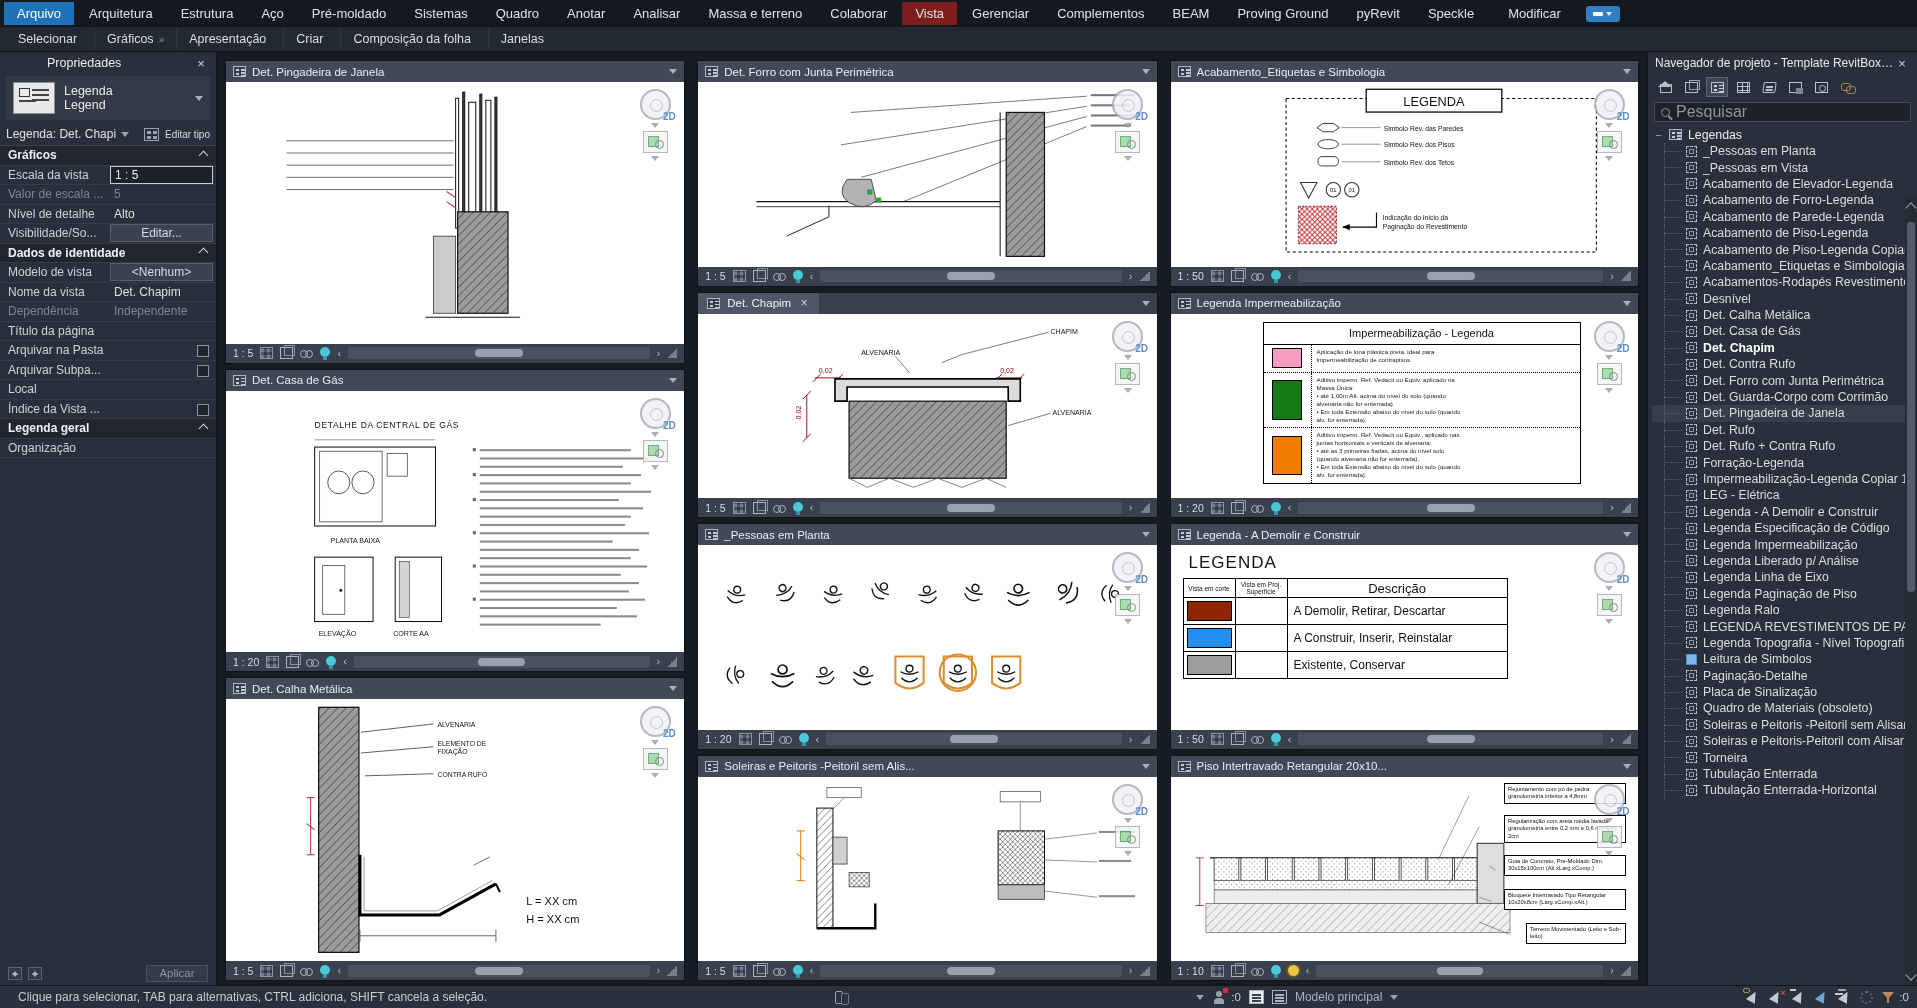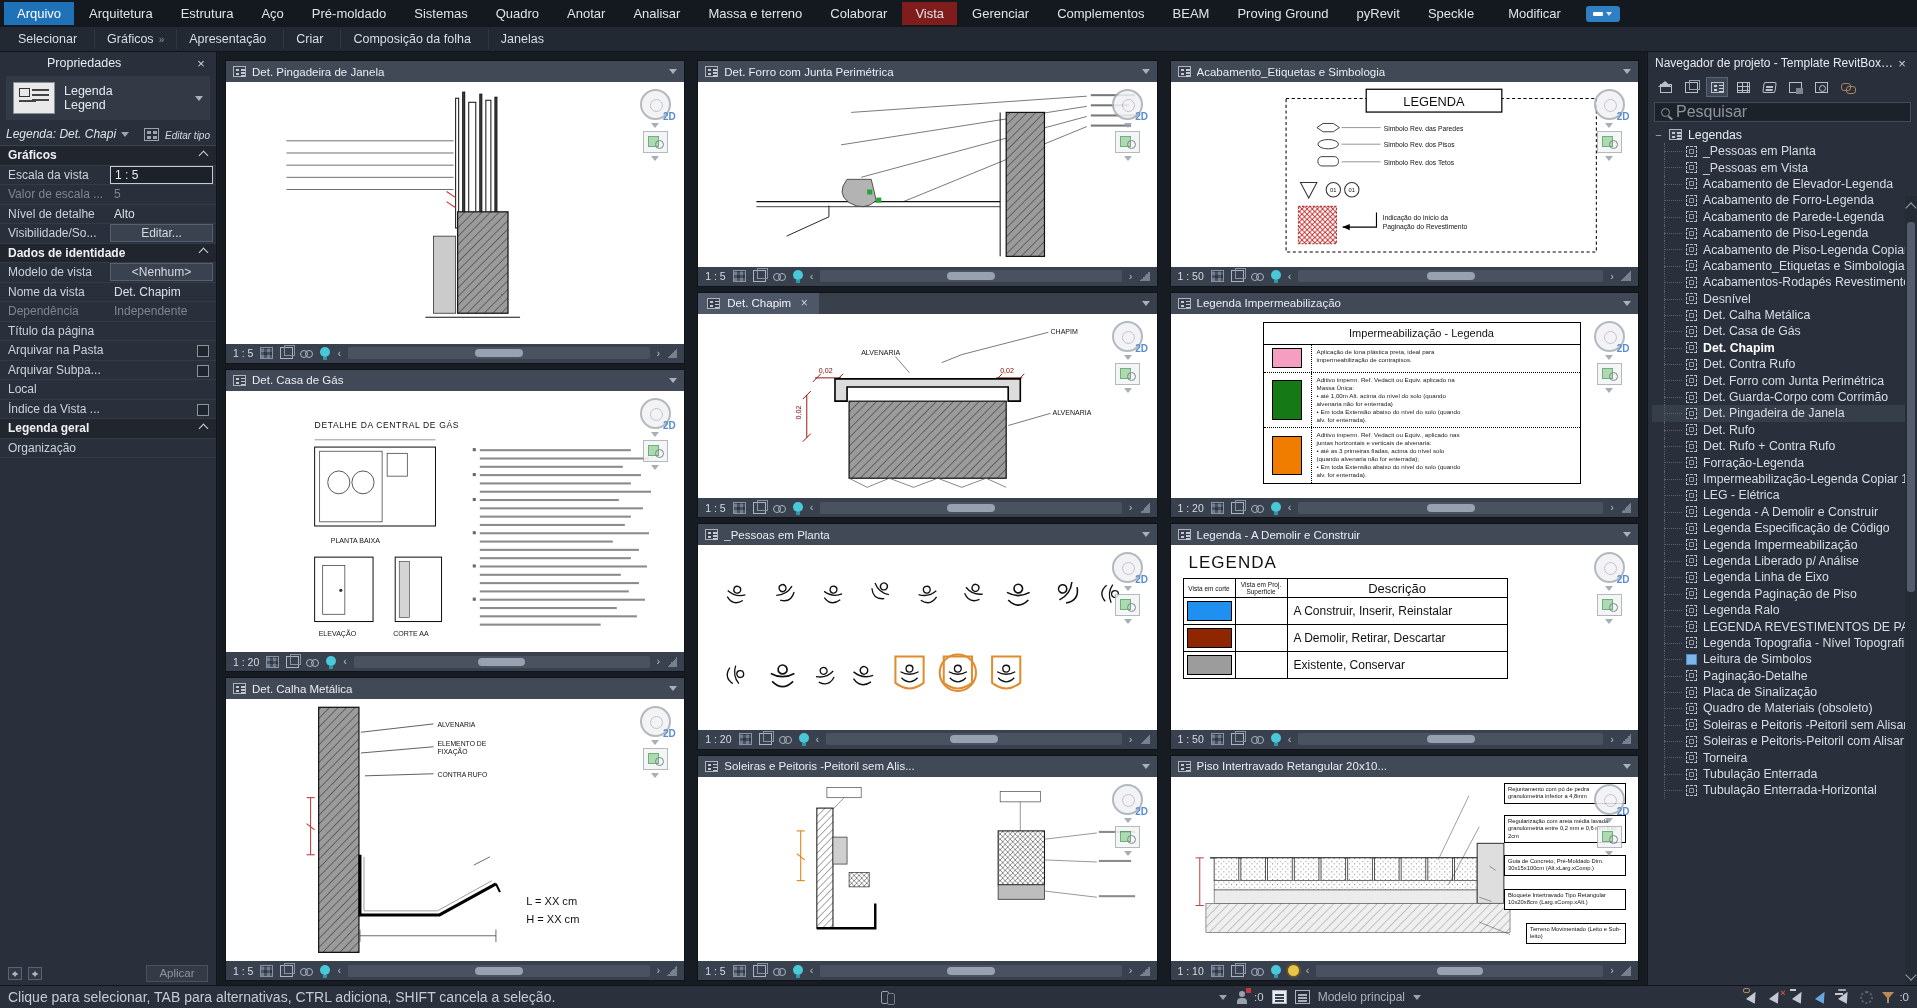"Legenda: Det. Chapi" .p-sel { align-items: flex-end -> center; font-style: italic -> none }
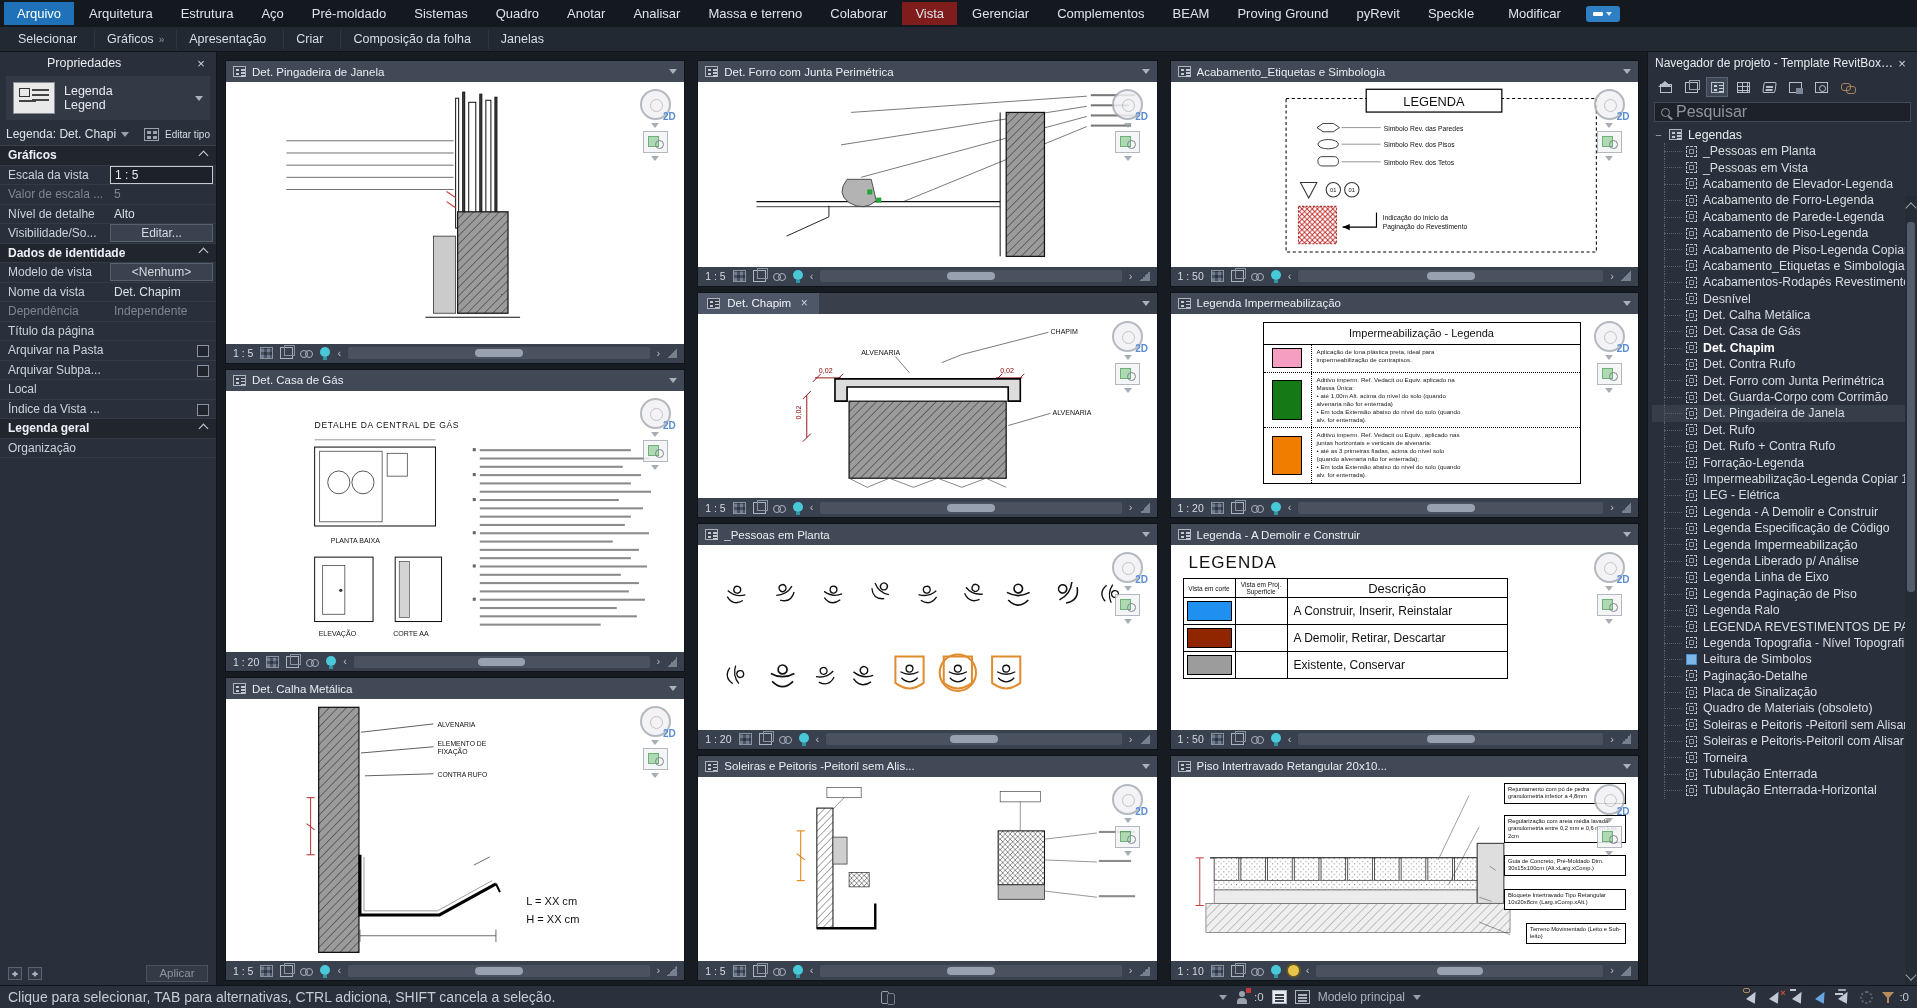"A Construir, Inserir, Reinstalar" tr { order: before "A Demolir, Retirar, Descartar" -> after "A Demolir, Retirar, Descartar" }
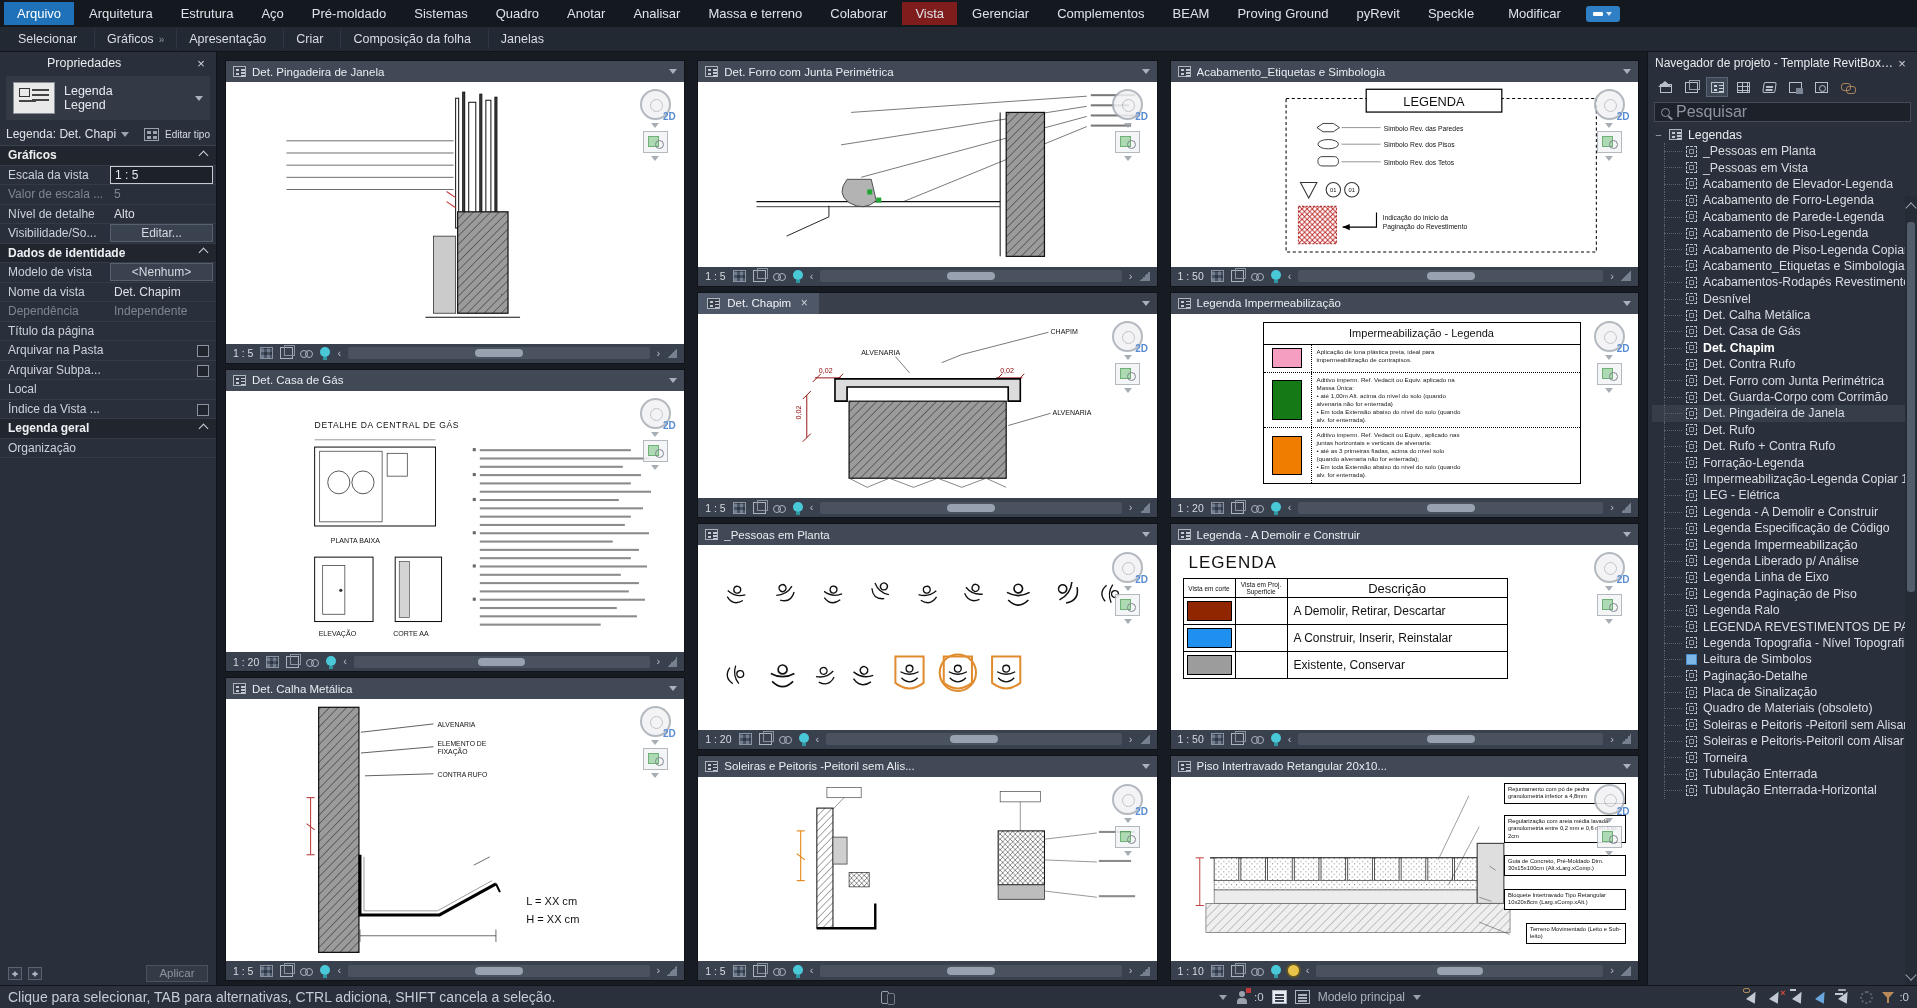"Clique para selecionar, TAB para" .sb-hint { font-size: 14px -> 12px; margin-left: none -> 10px }
